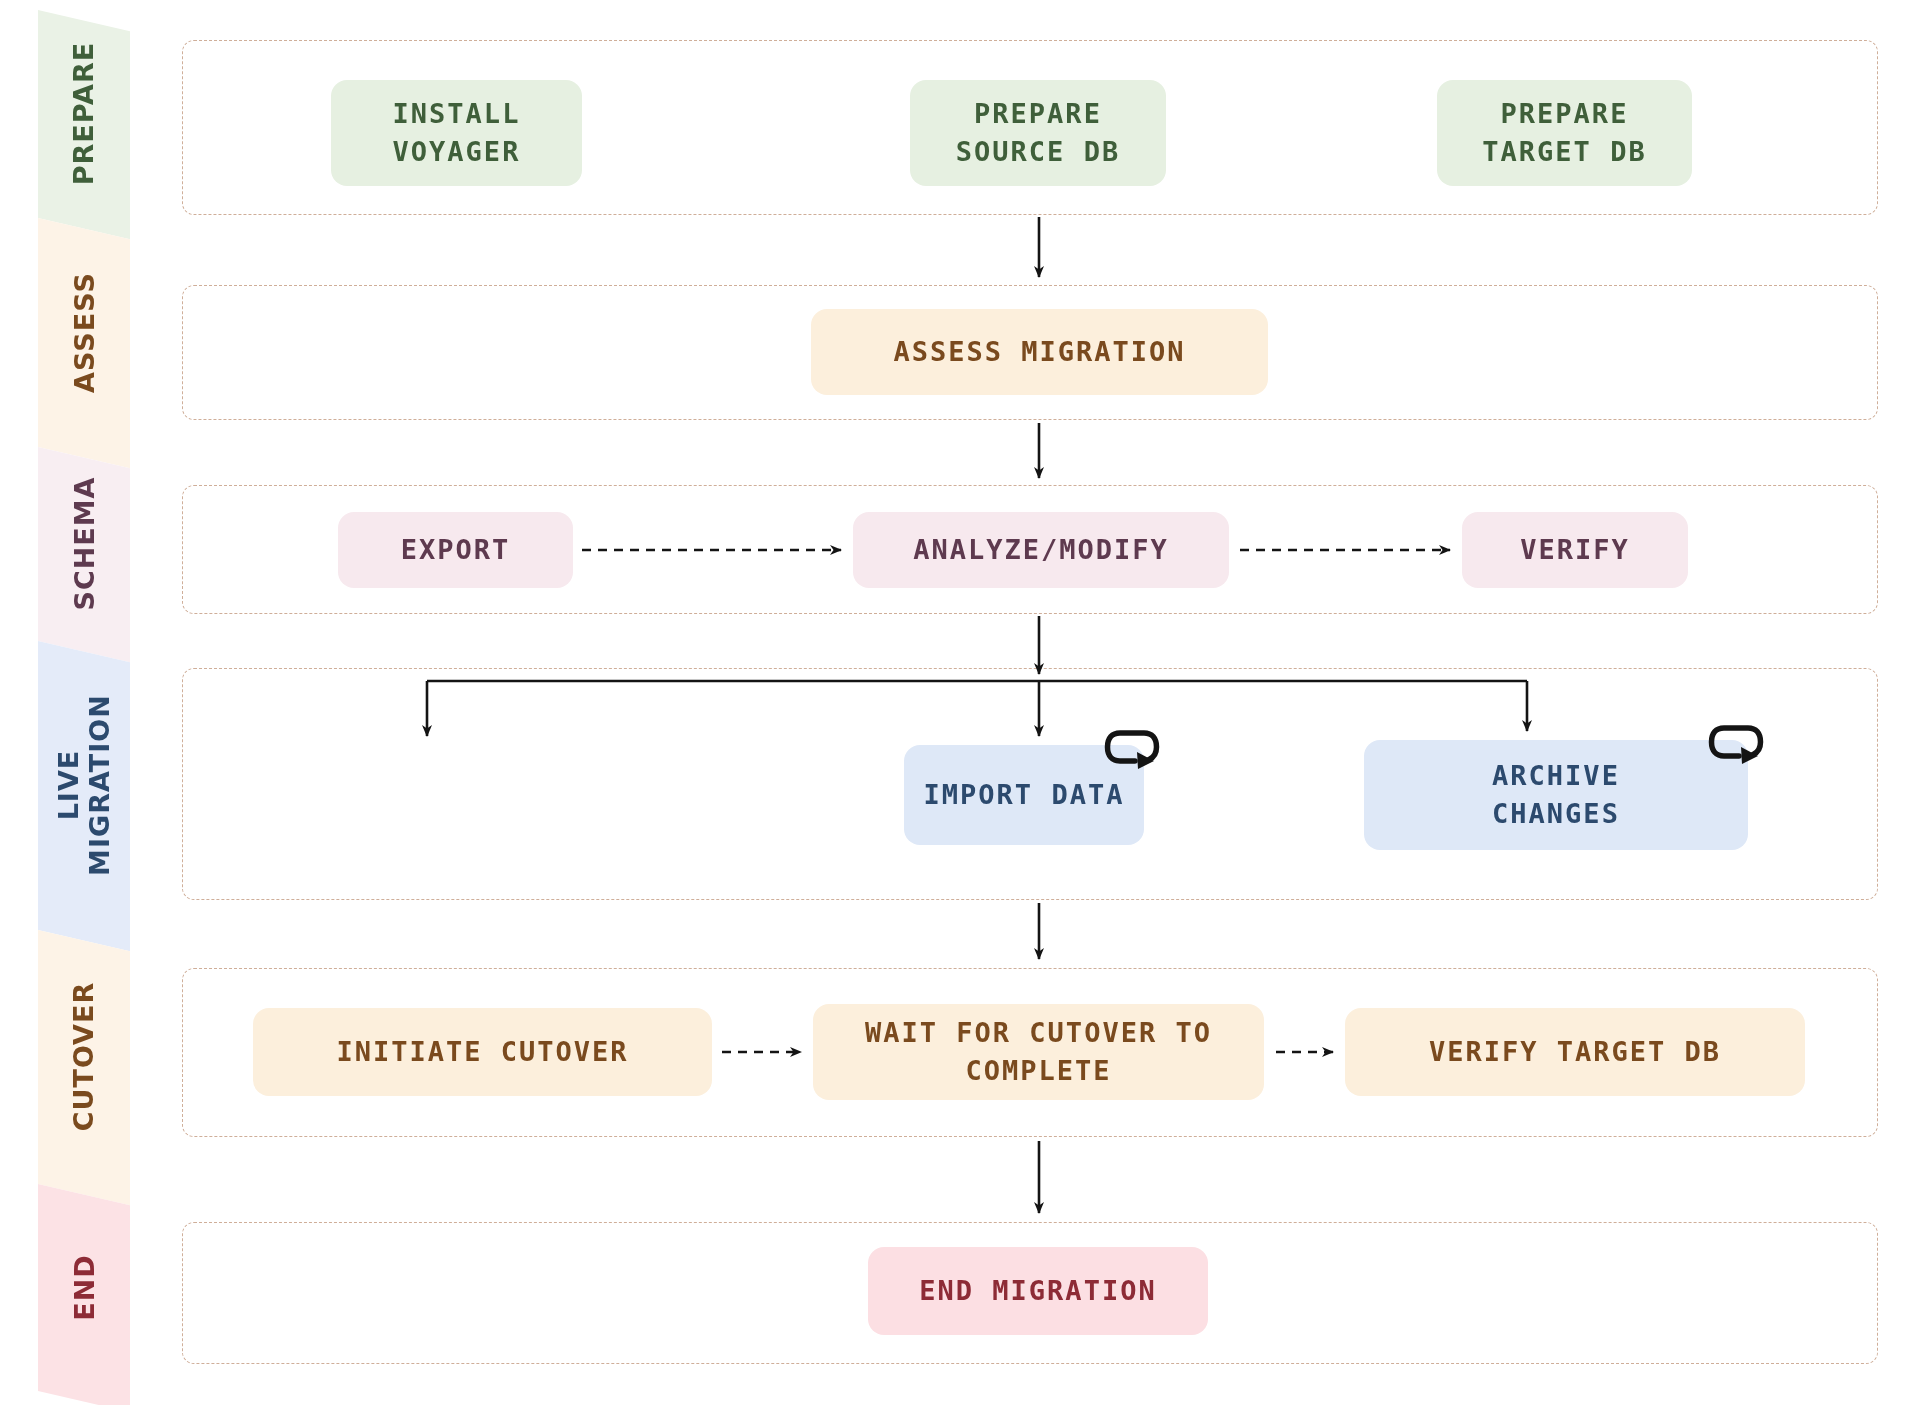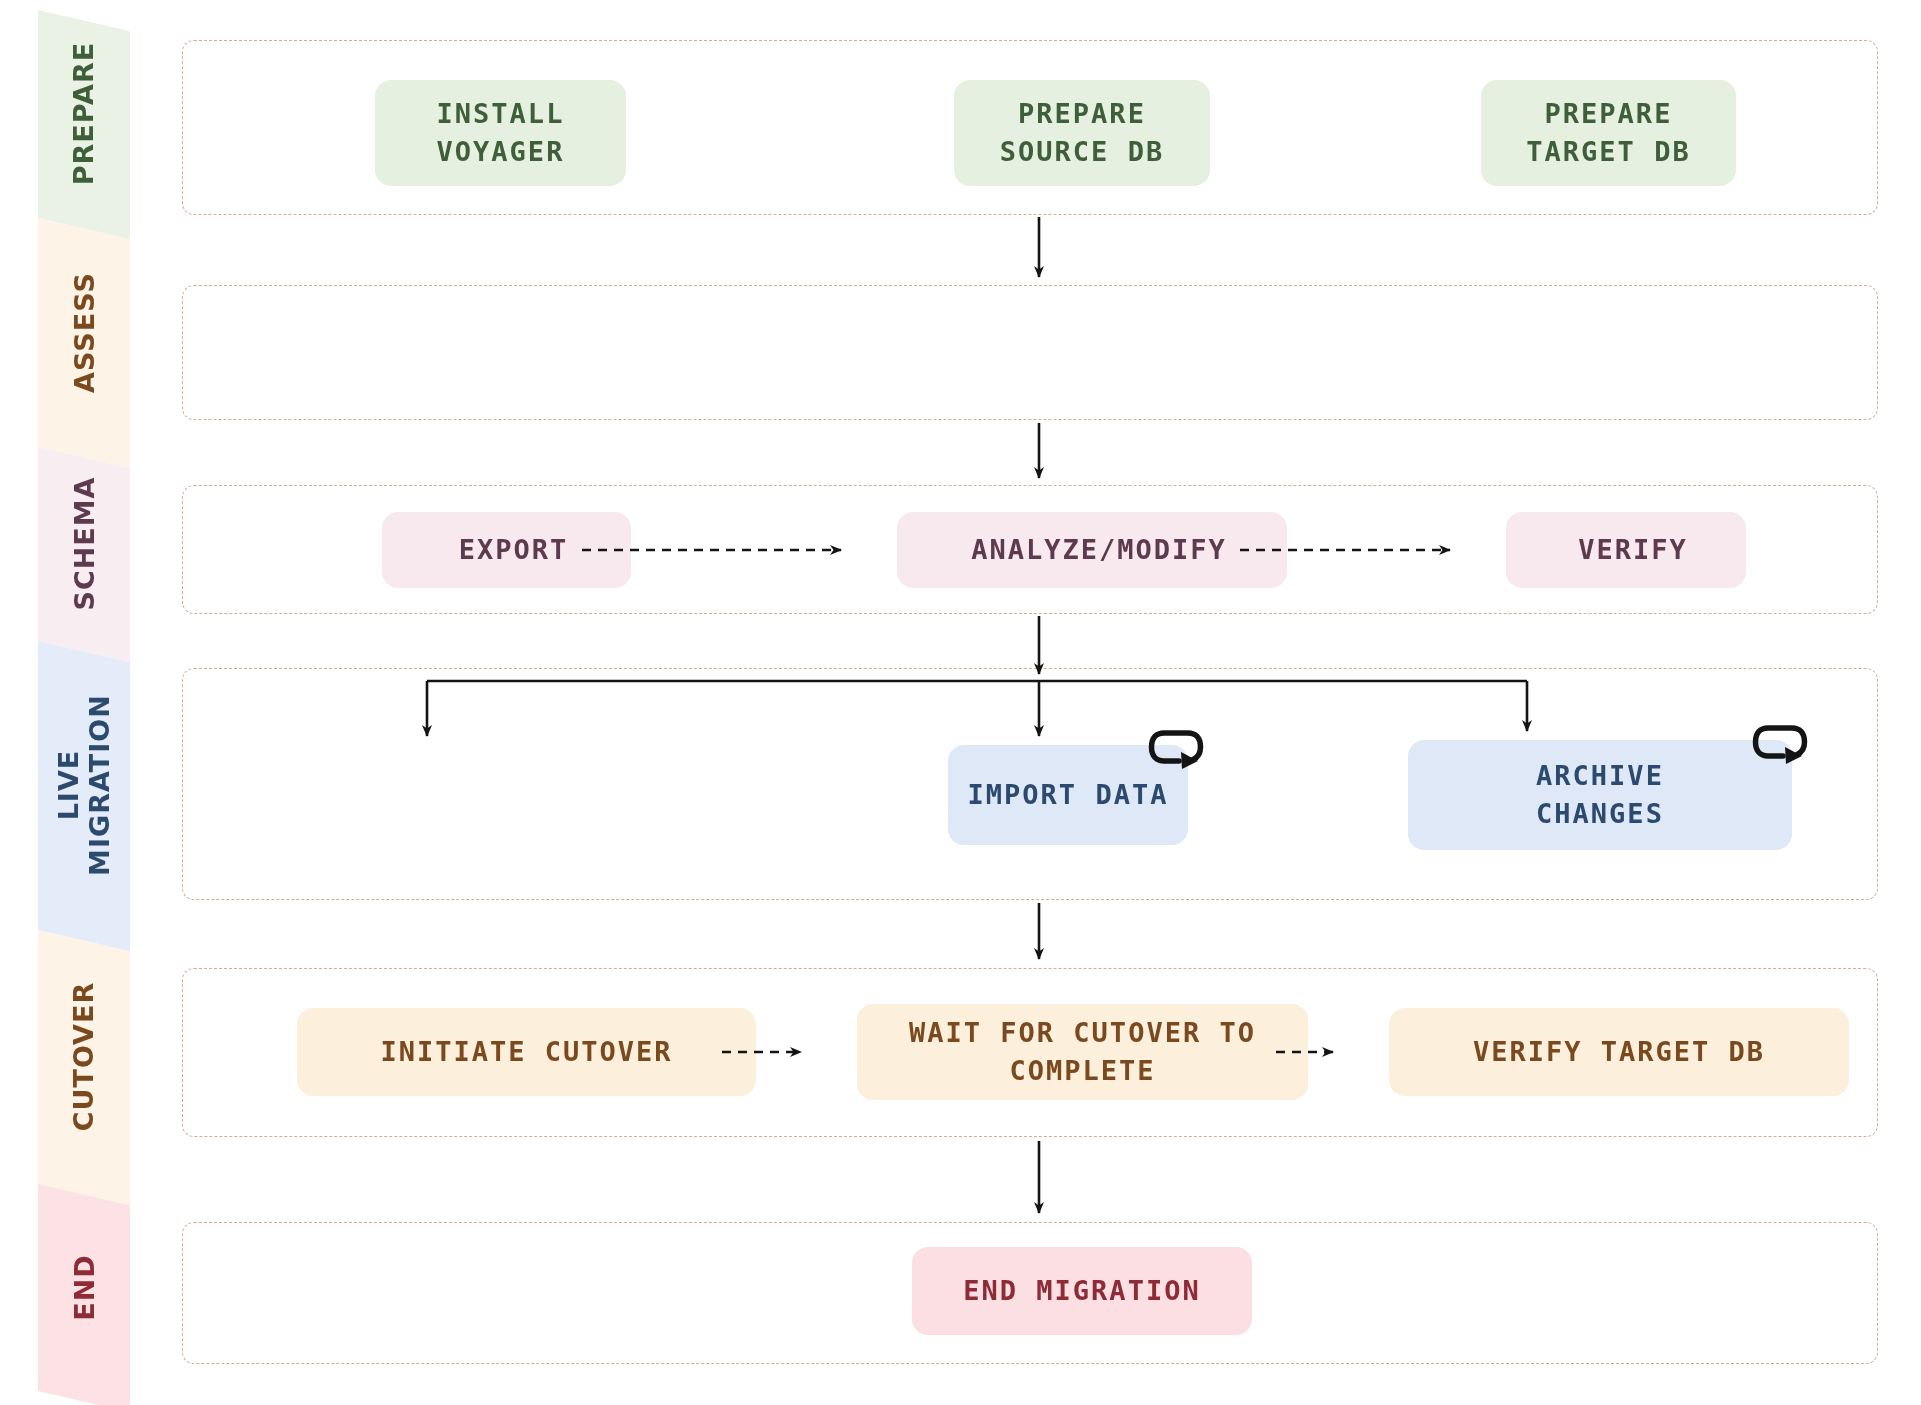"INSTALL" .node { margin-left: 44px -> none }
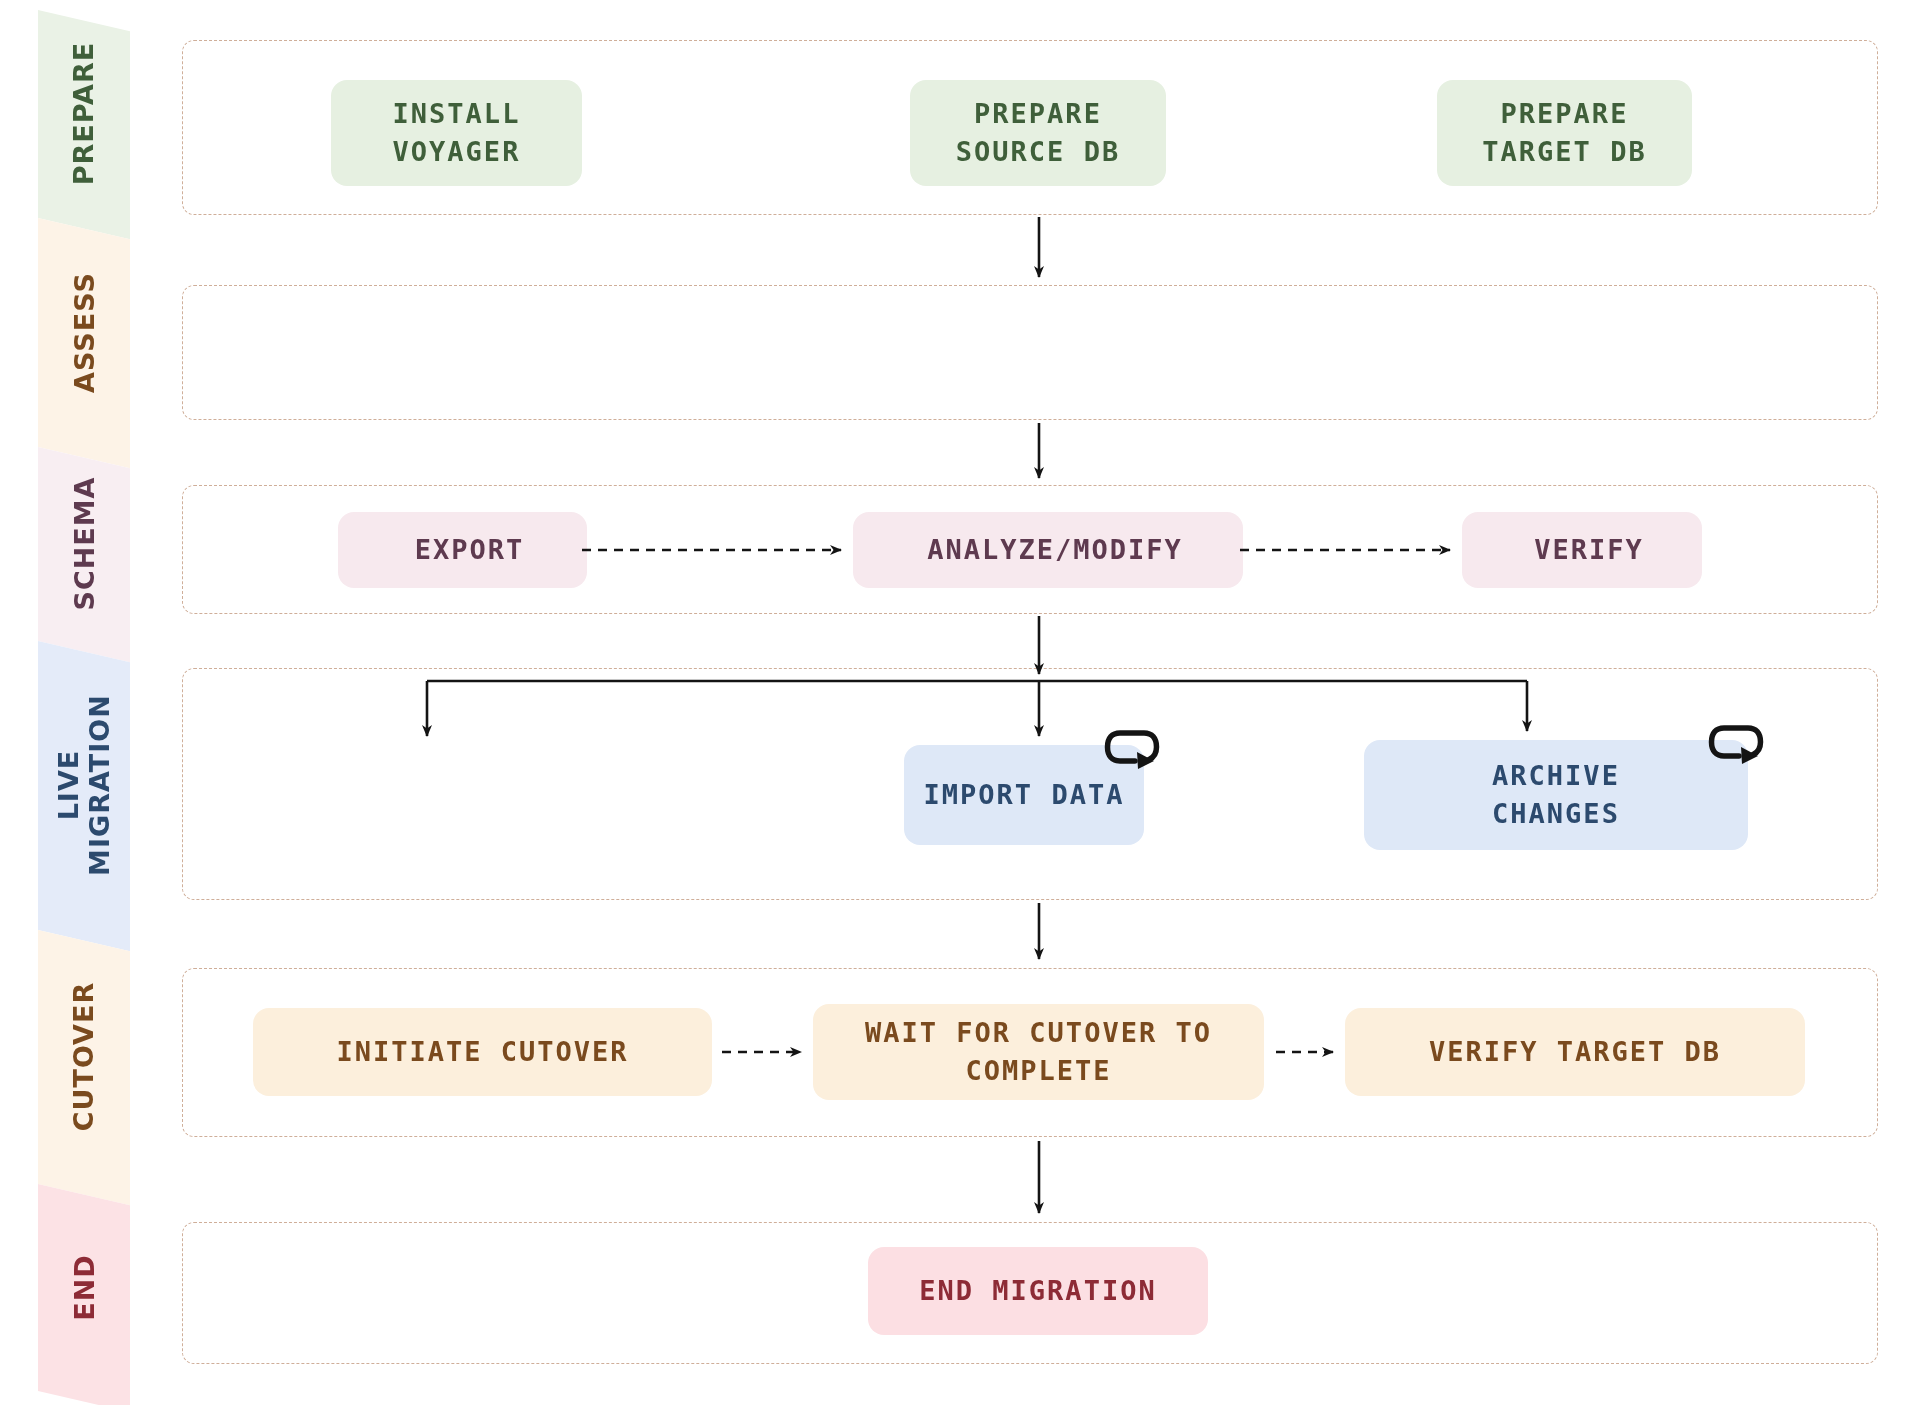"ASSESS MIGRATION" div.node { html: none -> <div> <span>ASSESS MIGRATION</span> </div> }
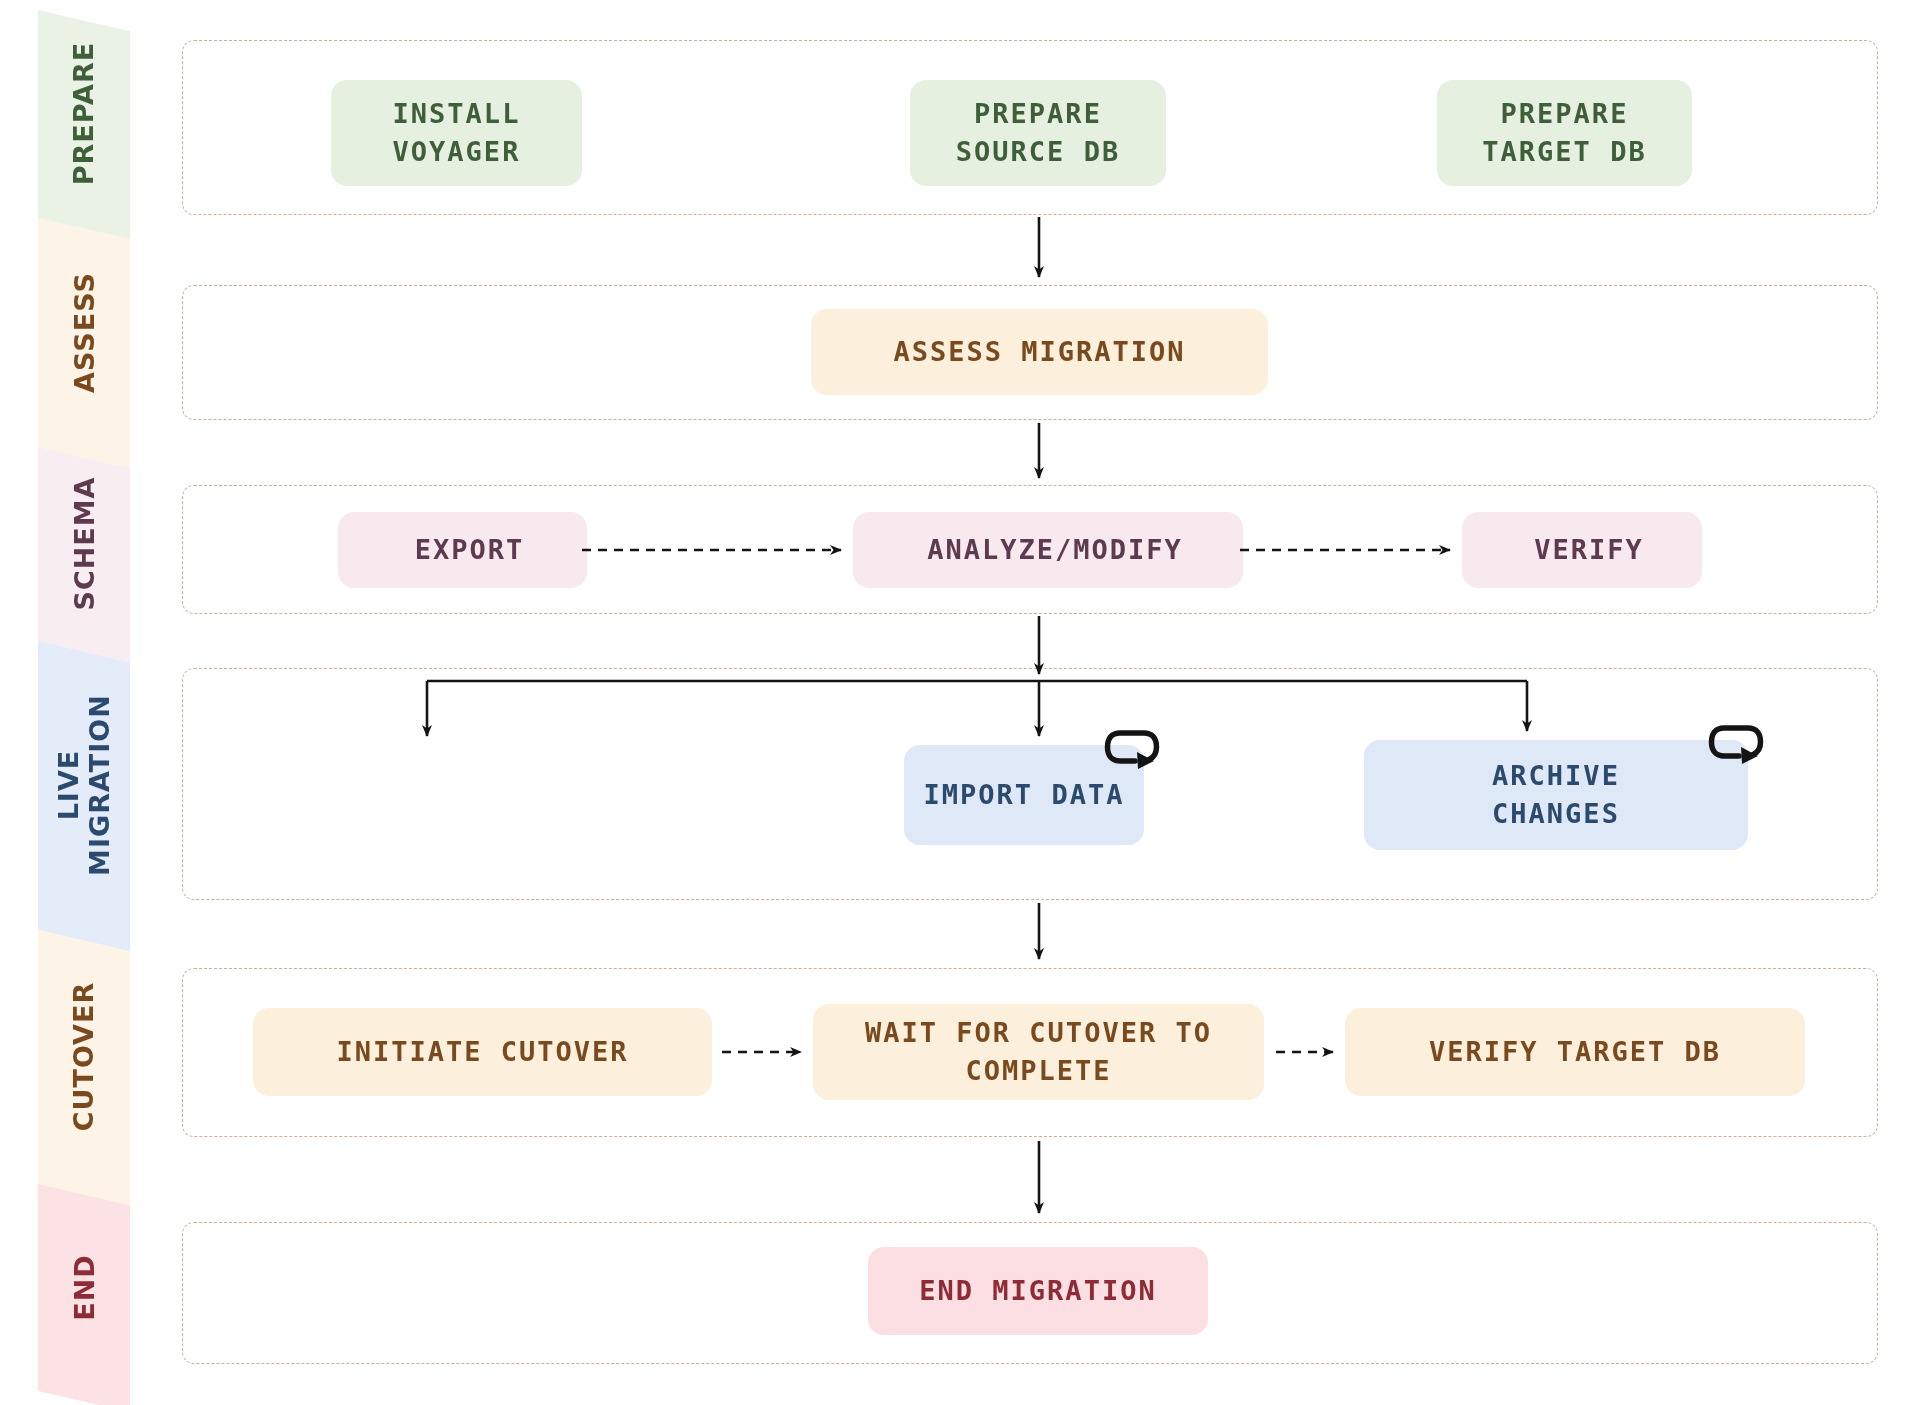"EXPORT" .c-schema { padding-left: 14px -> none }
